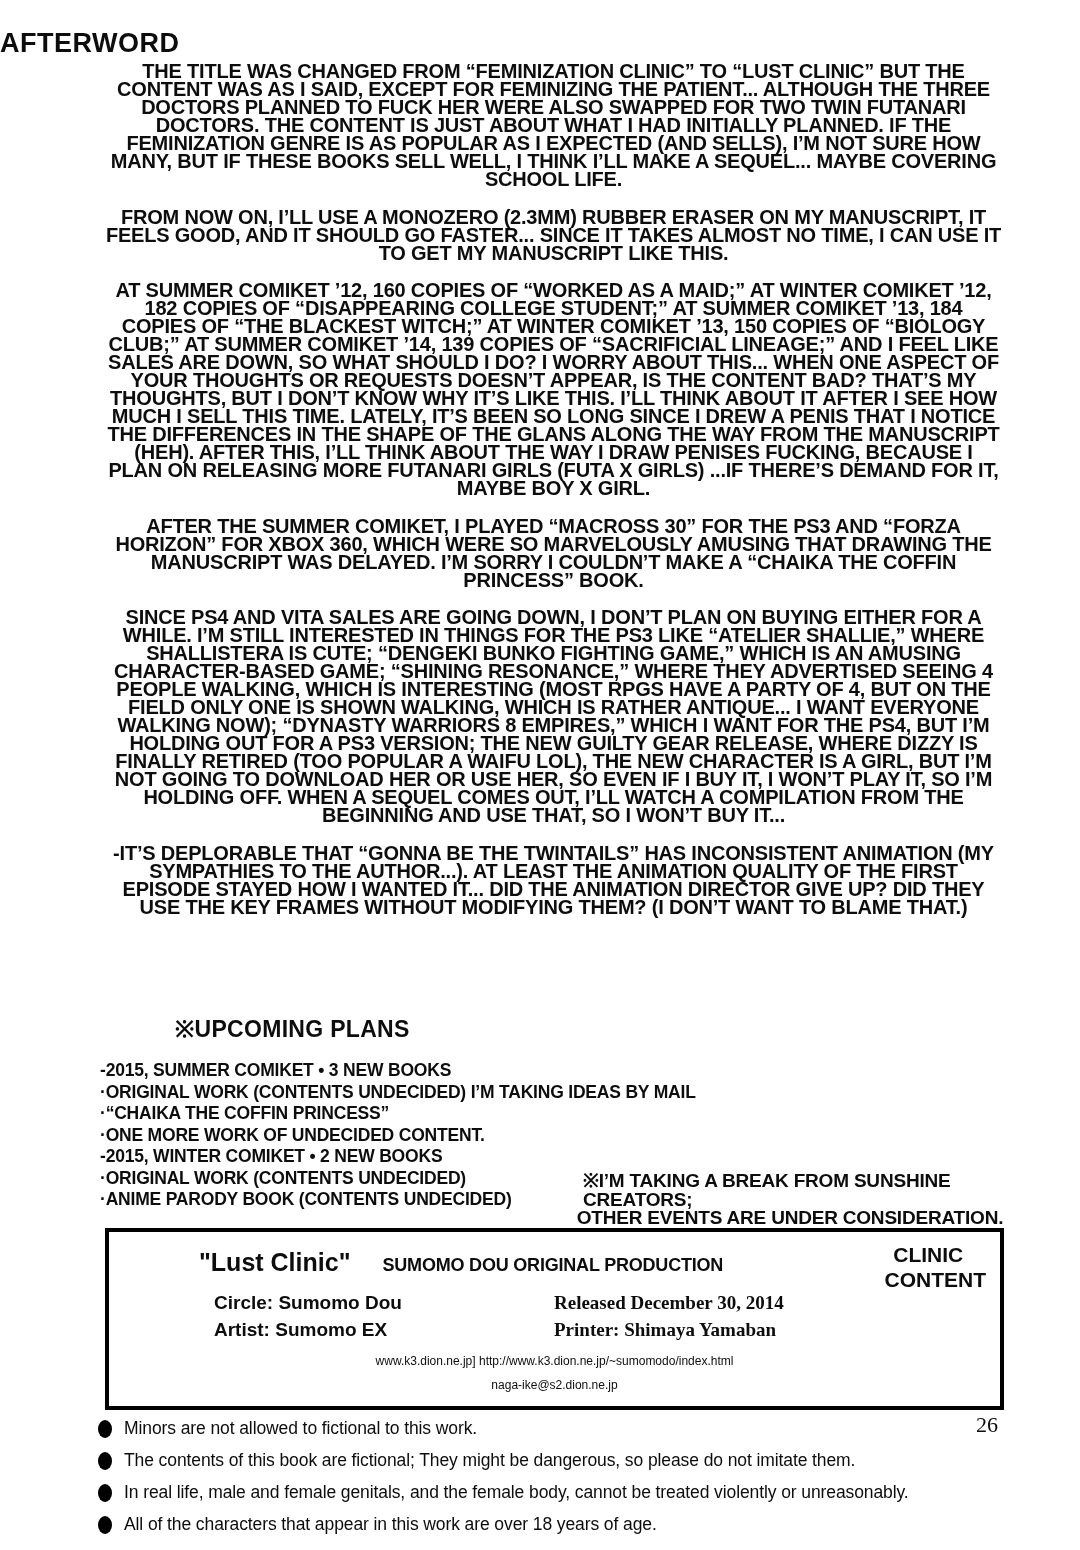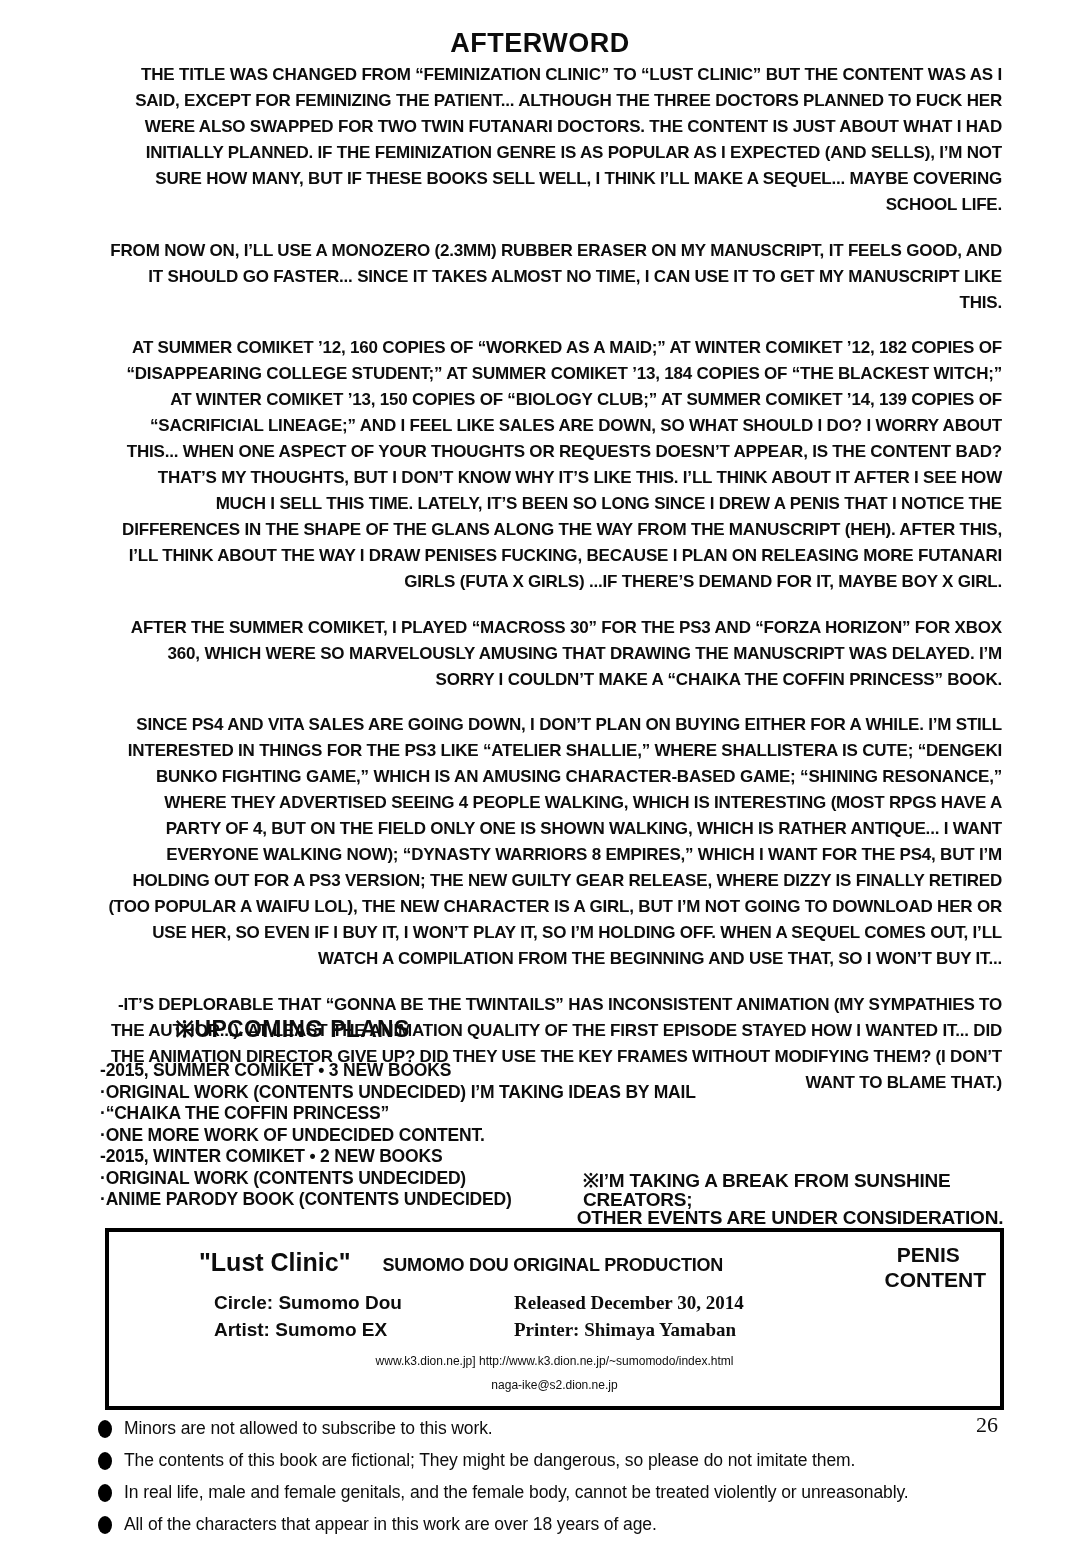"AFTERWORD" .title { text-align: center -> none }
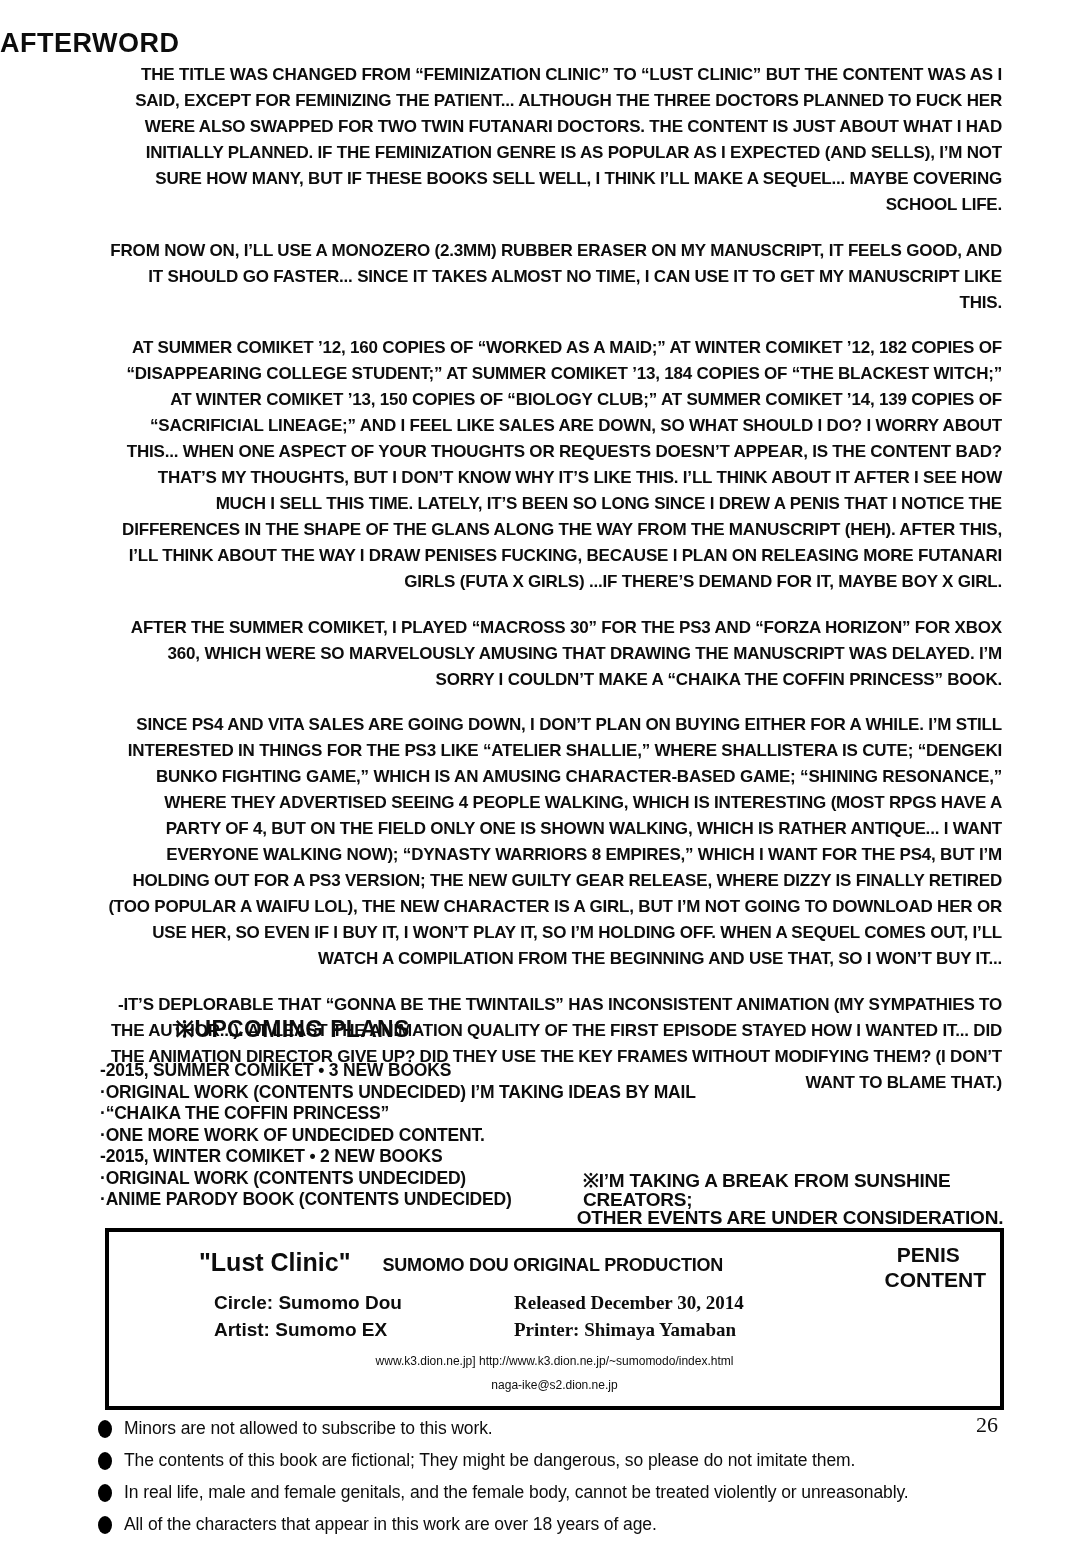"THE TITLE WAS CHANGED FROM" .body-text { font-size: 17px -> 20px; line-height: 26px -> 18px; text-align: right -> center }
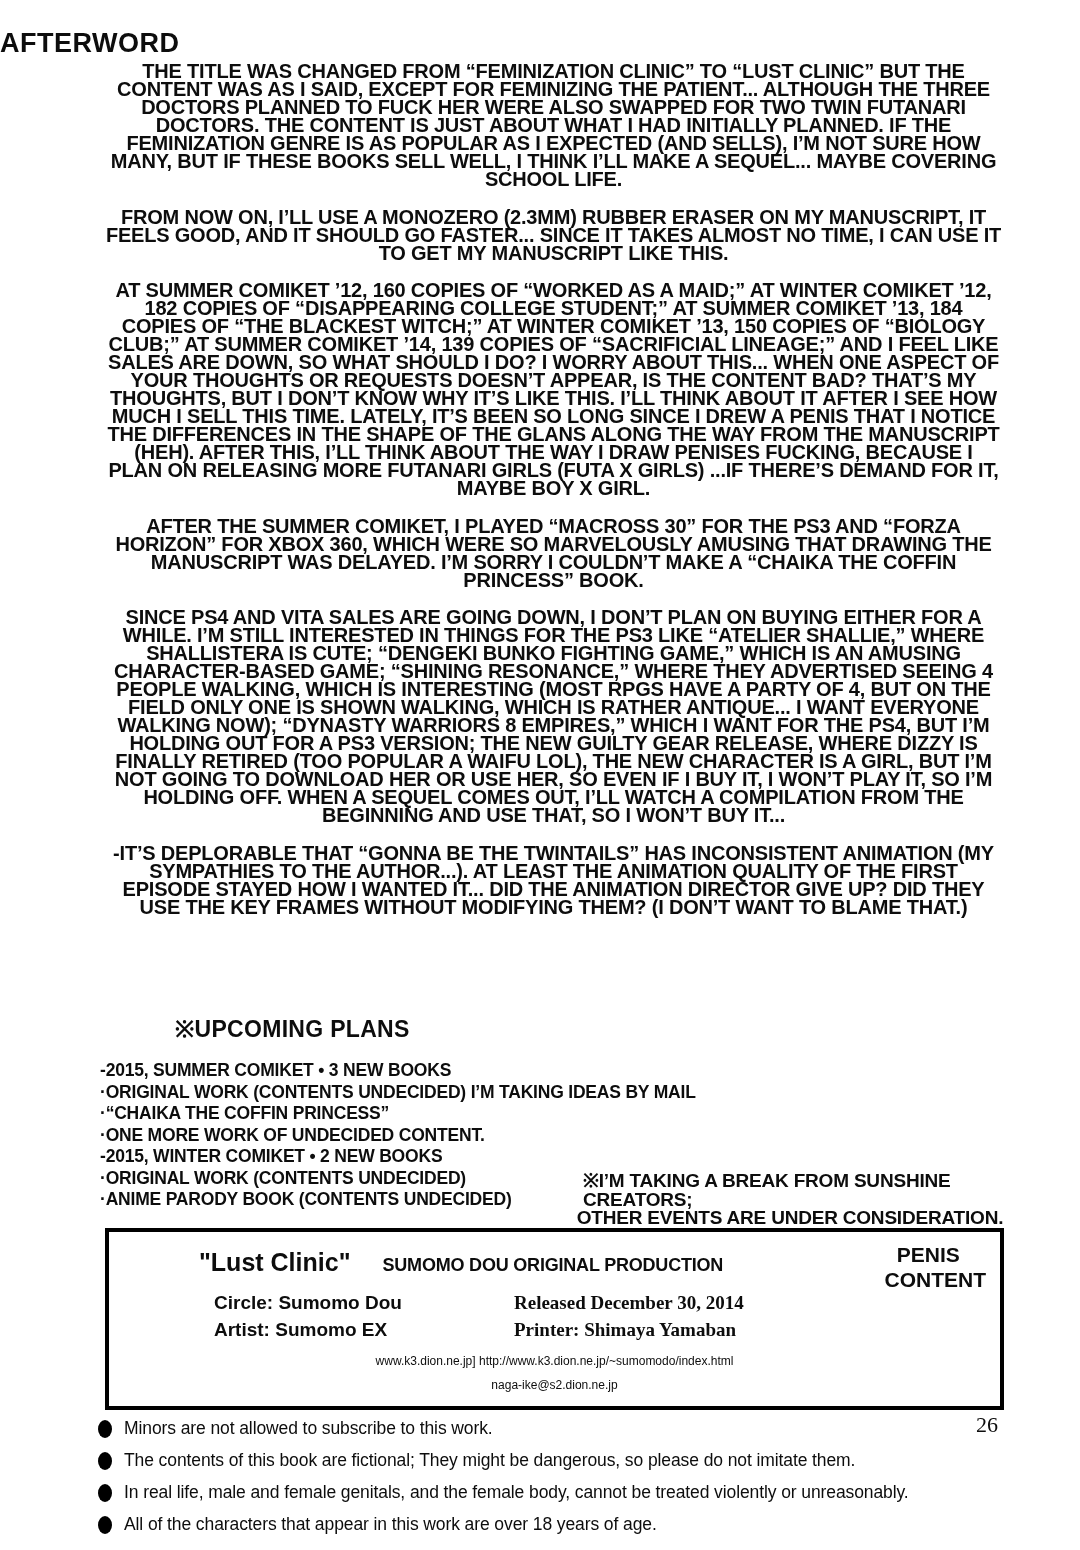"PENIS" div.a1 { text: PENIS -> CLINIC }
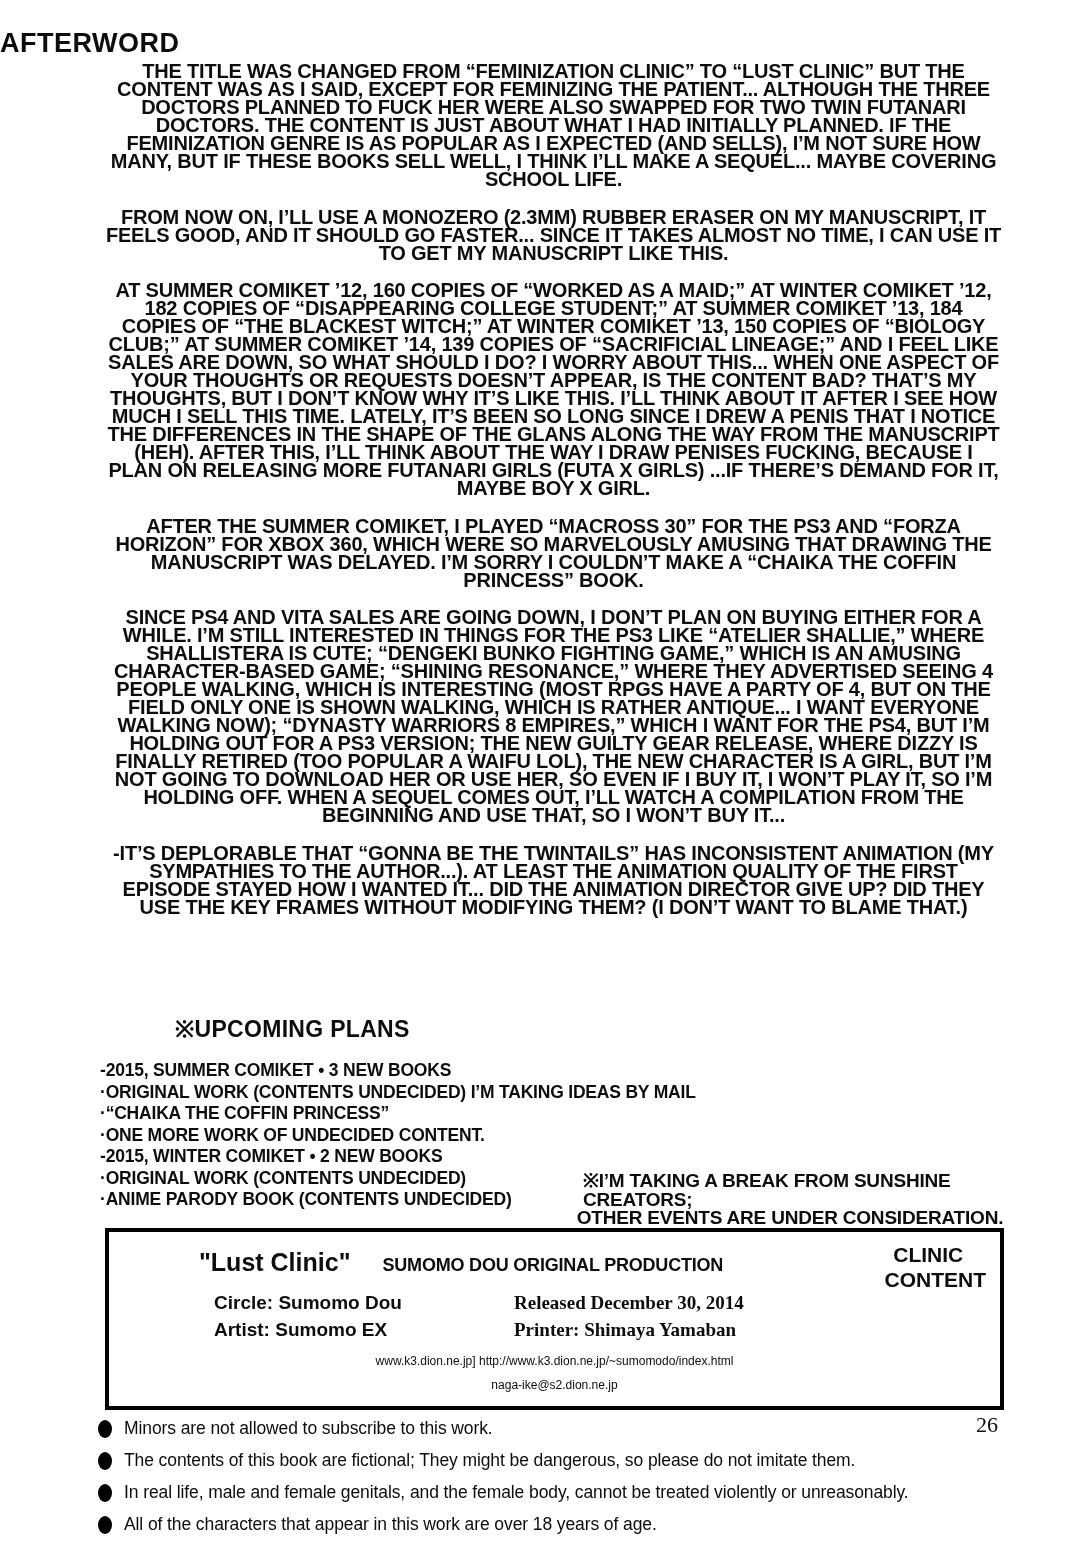"Circle: Sumomo Dou" .credits { gap: none -> 40px }
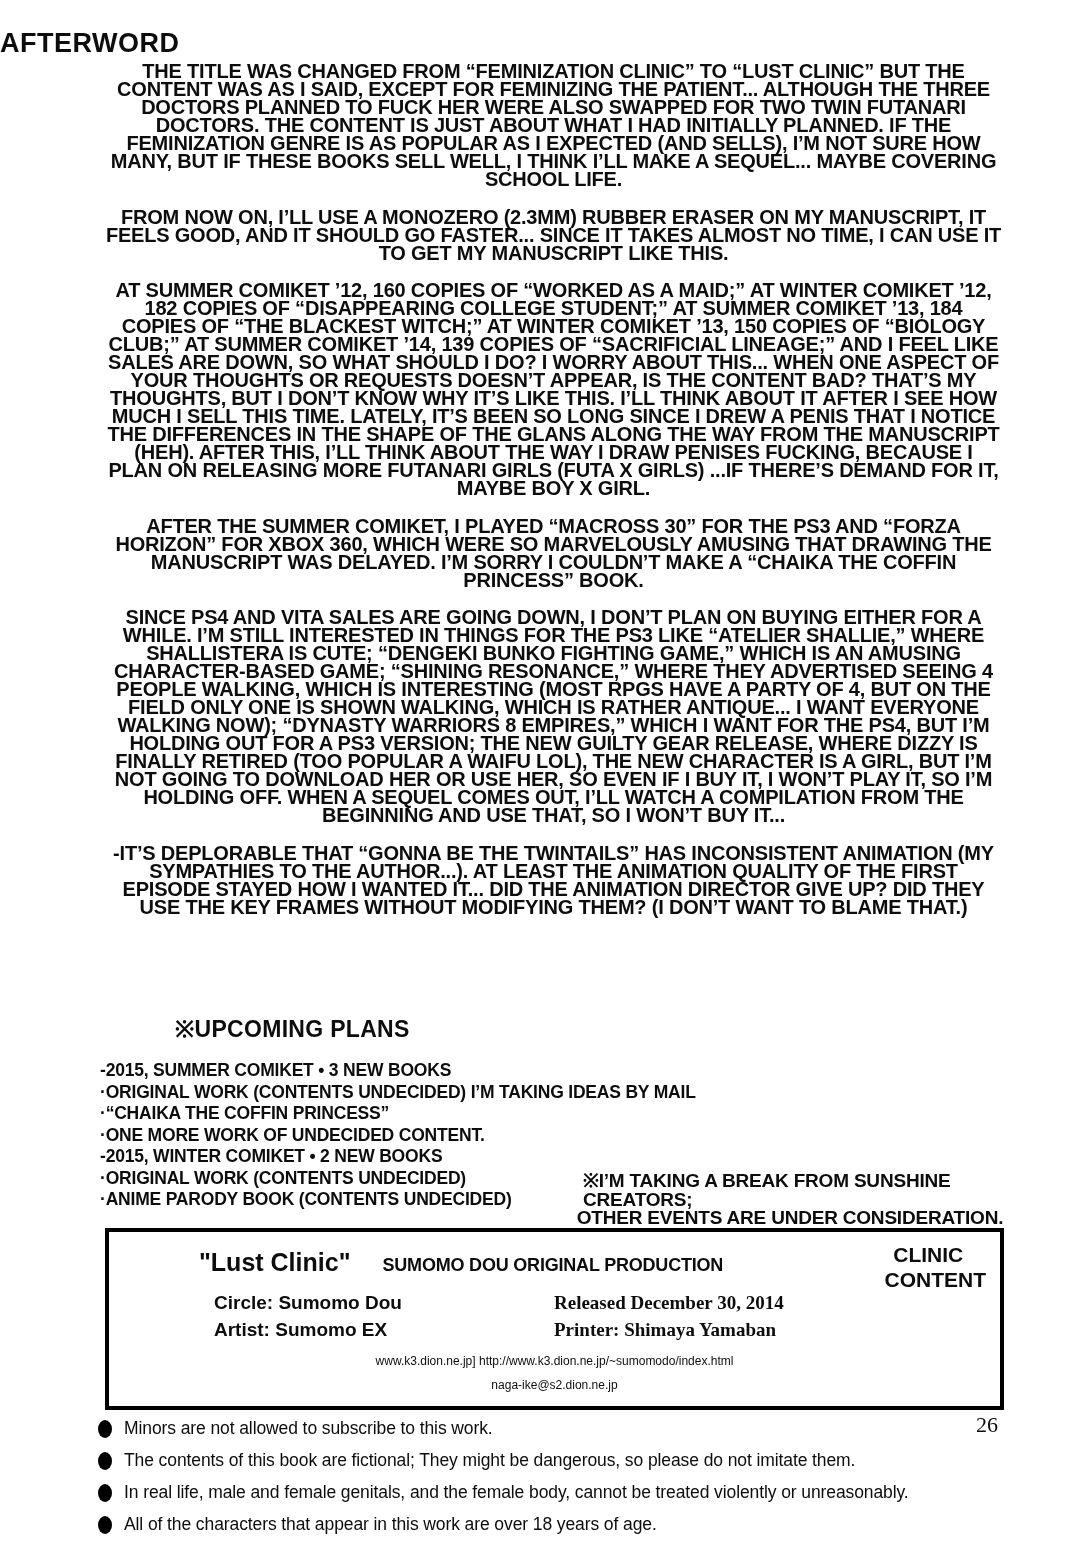"Minors are not allowed to" span.disc-text { text: subscribe -> fictional }
